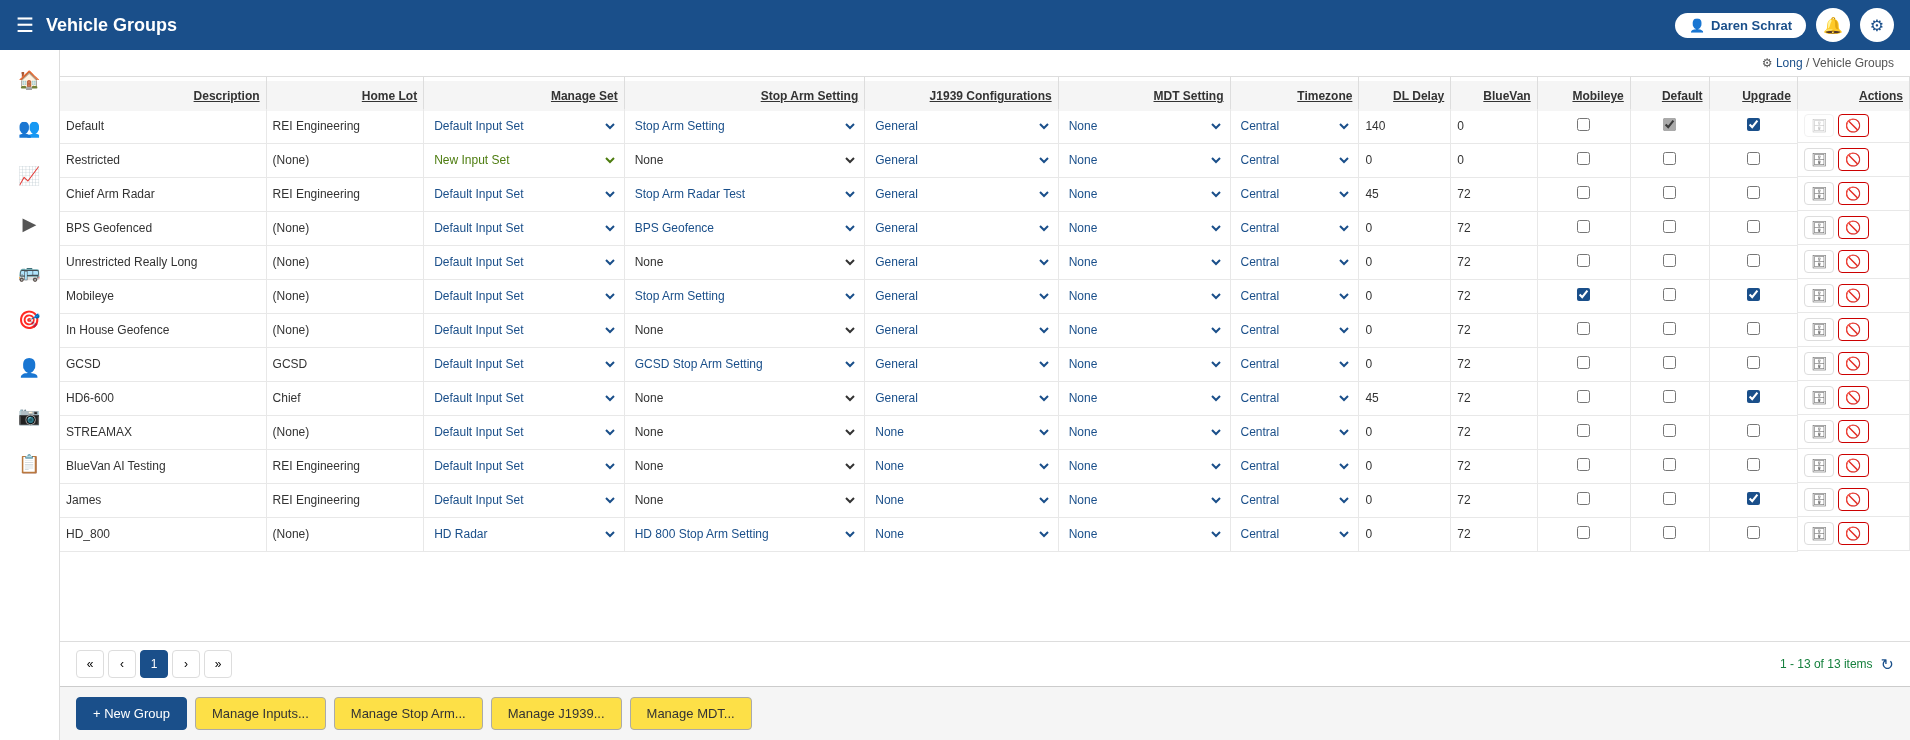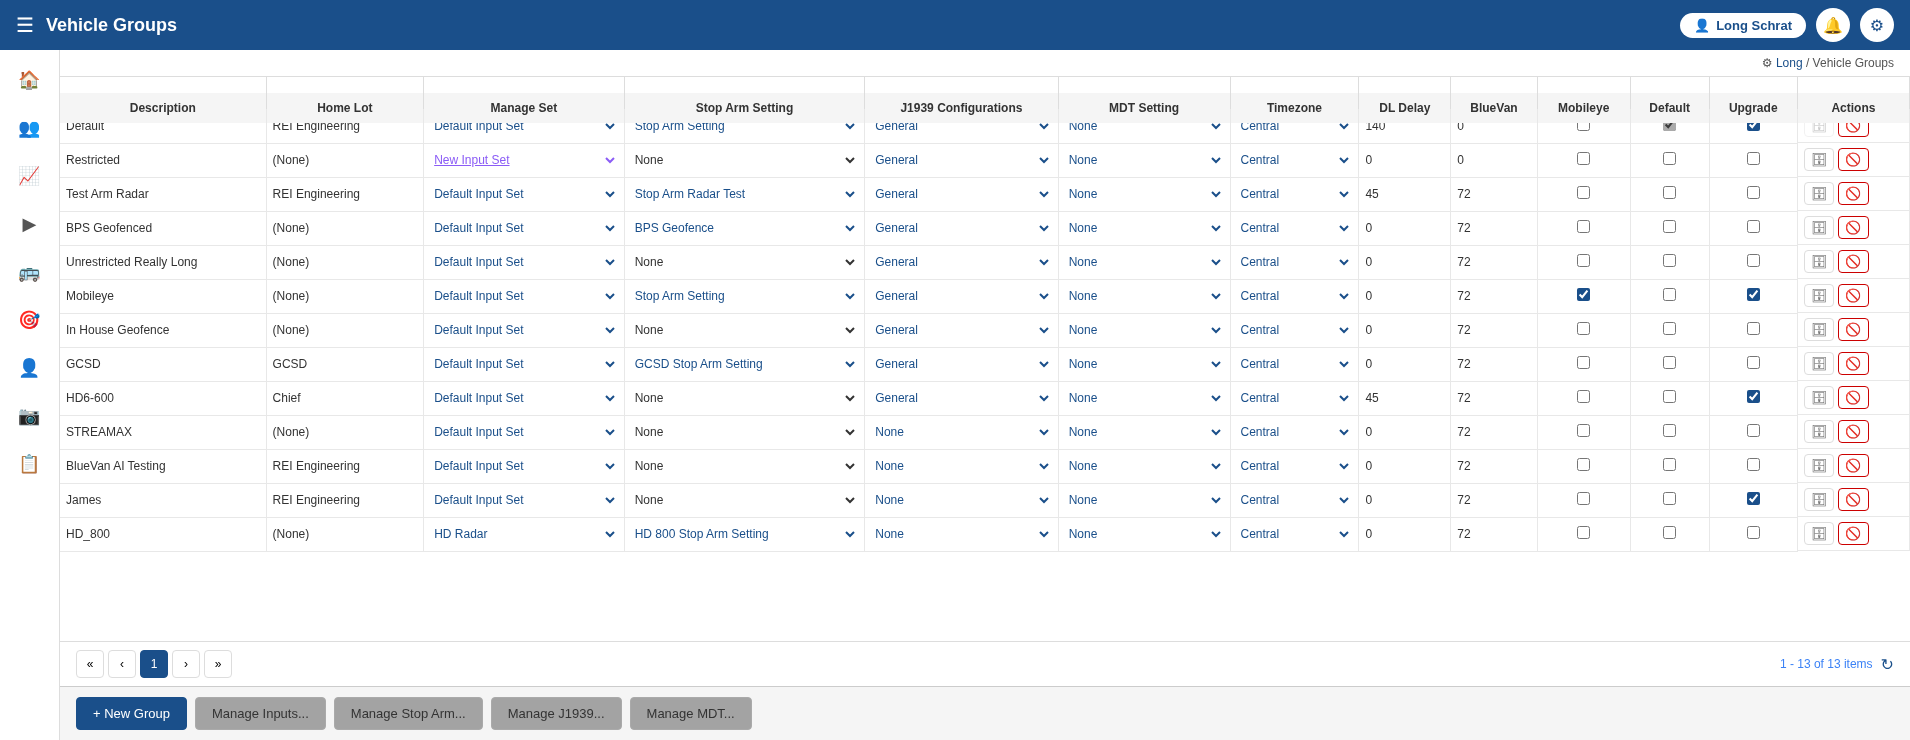"Long Schrat" span { text: Long -> Daren }
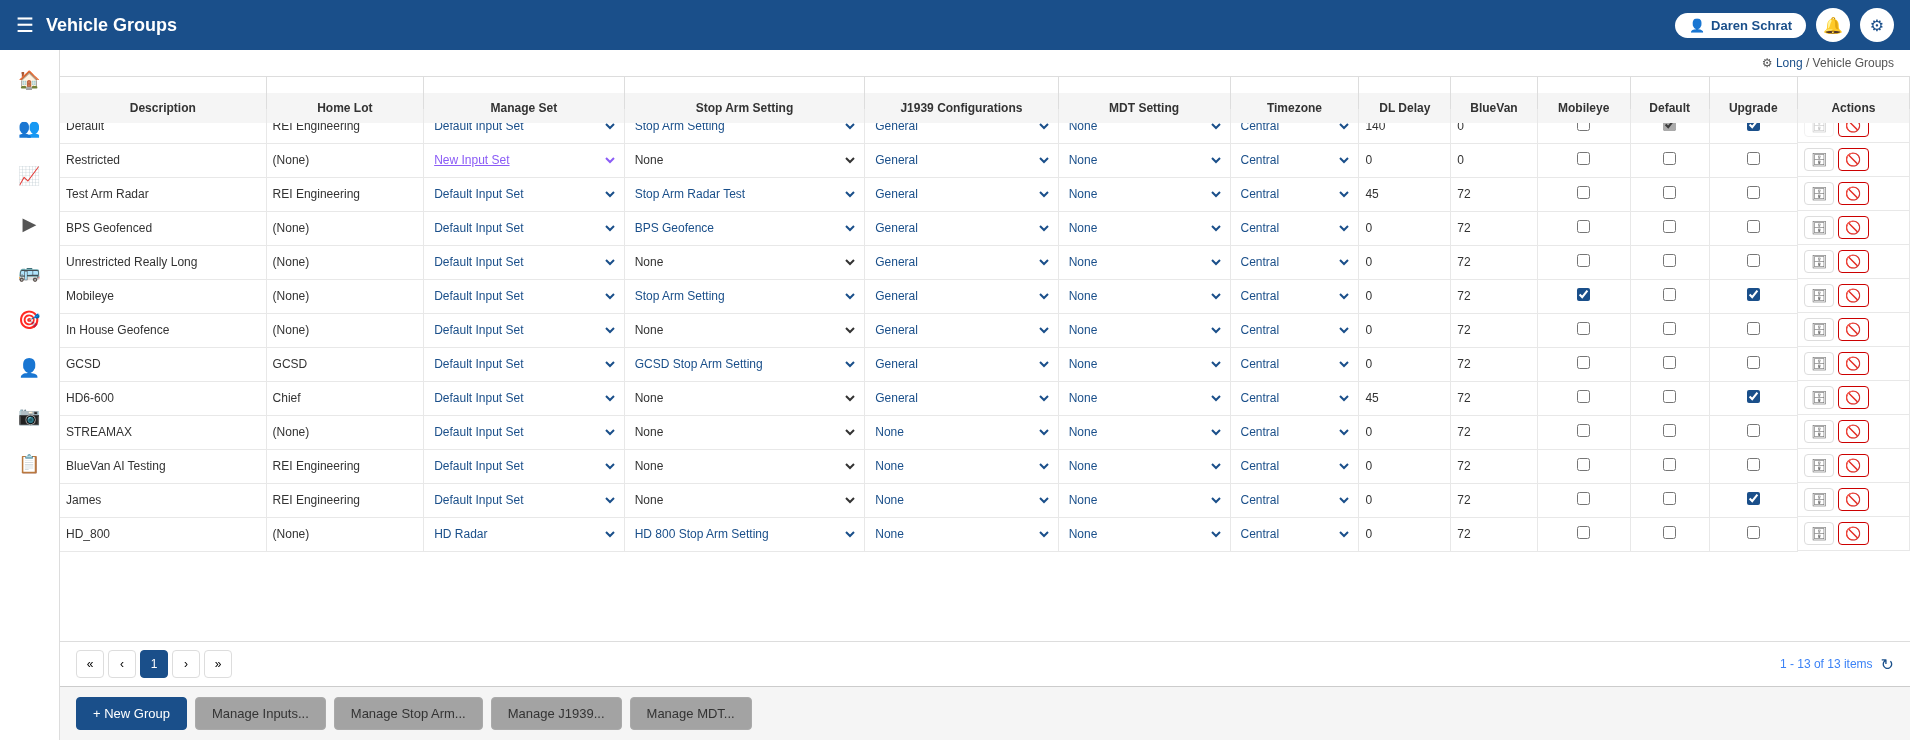"Description" thead th { text-align: center -> right; text-decoration: none -> underline; top: 16px -> 4px }
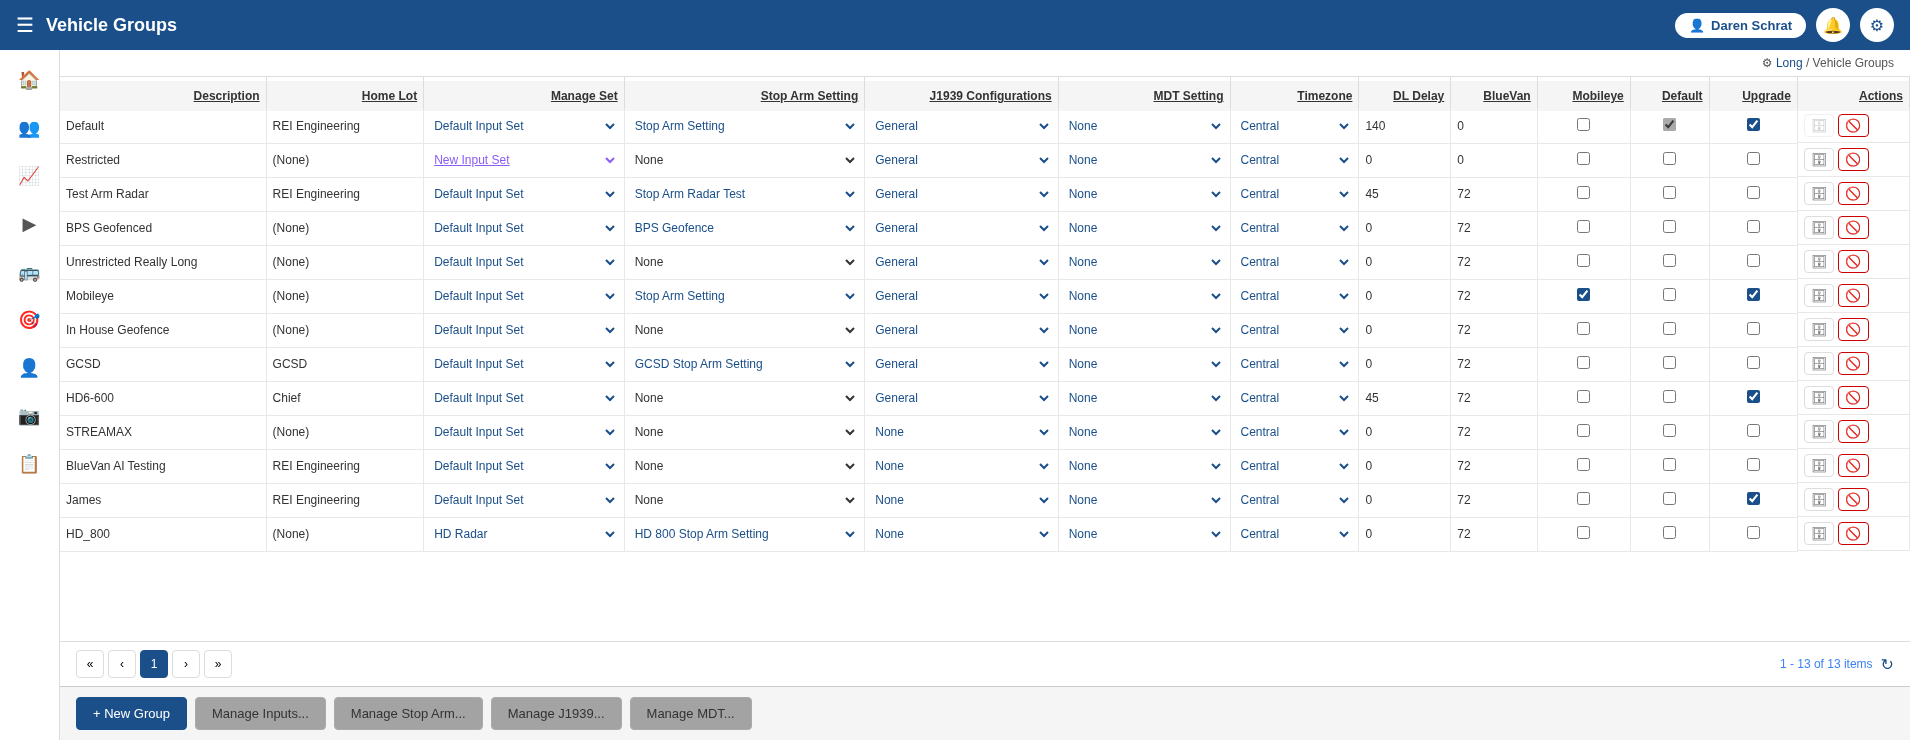"New Input Set" select { color: #8b5cf6 -> #4d7c0f; text-decoration: underline -> none }
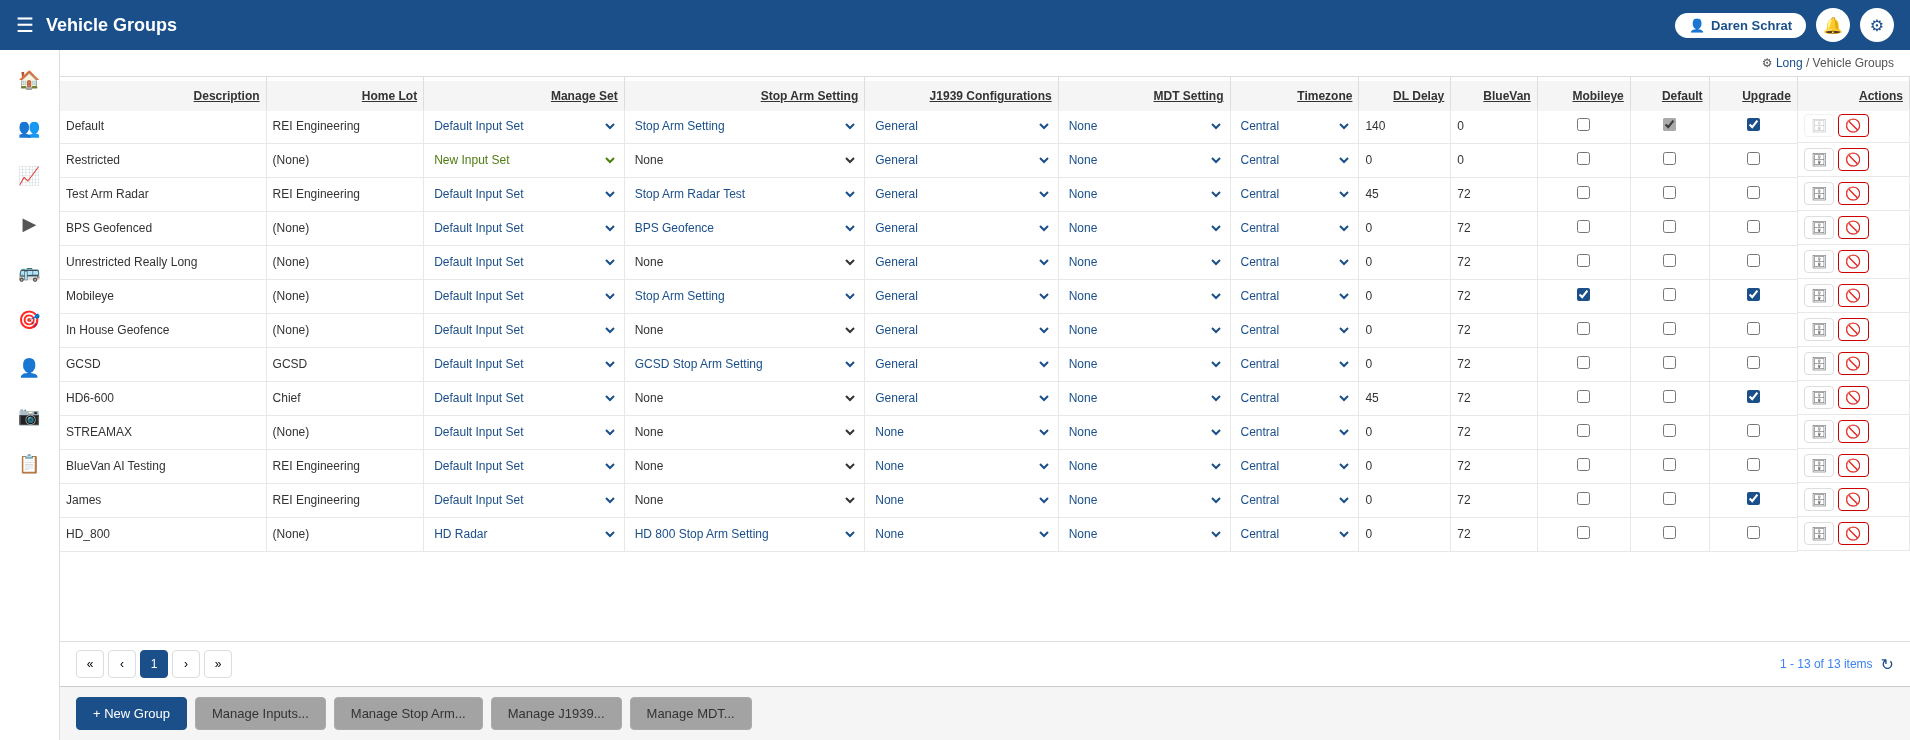"Test Arm Radar" td.col-desc { text: Test -> Chief }
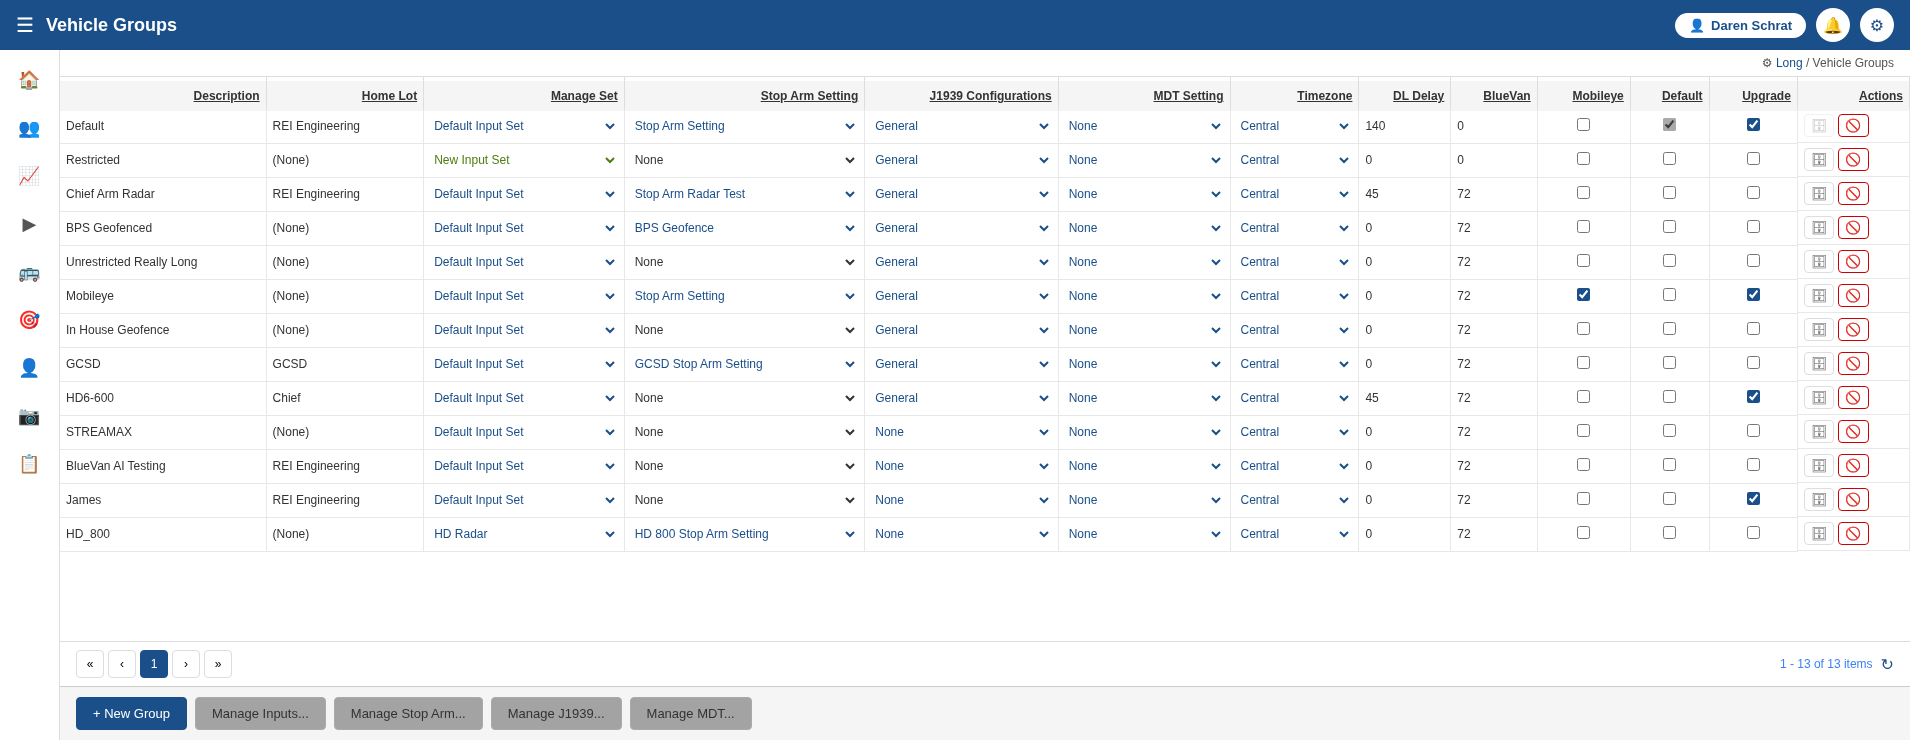"1 - 13 of 13" .page-info { color: #3b82f6 -> #15803d }
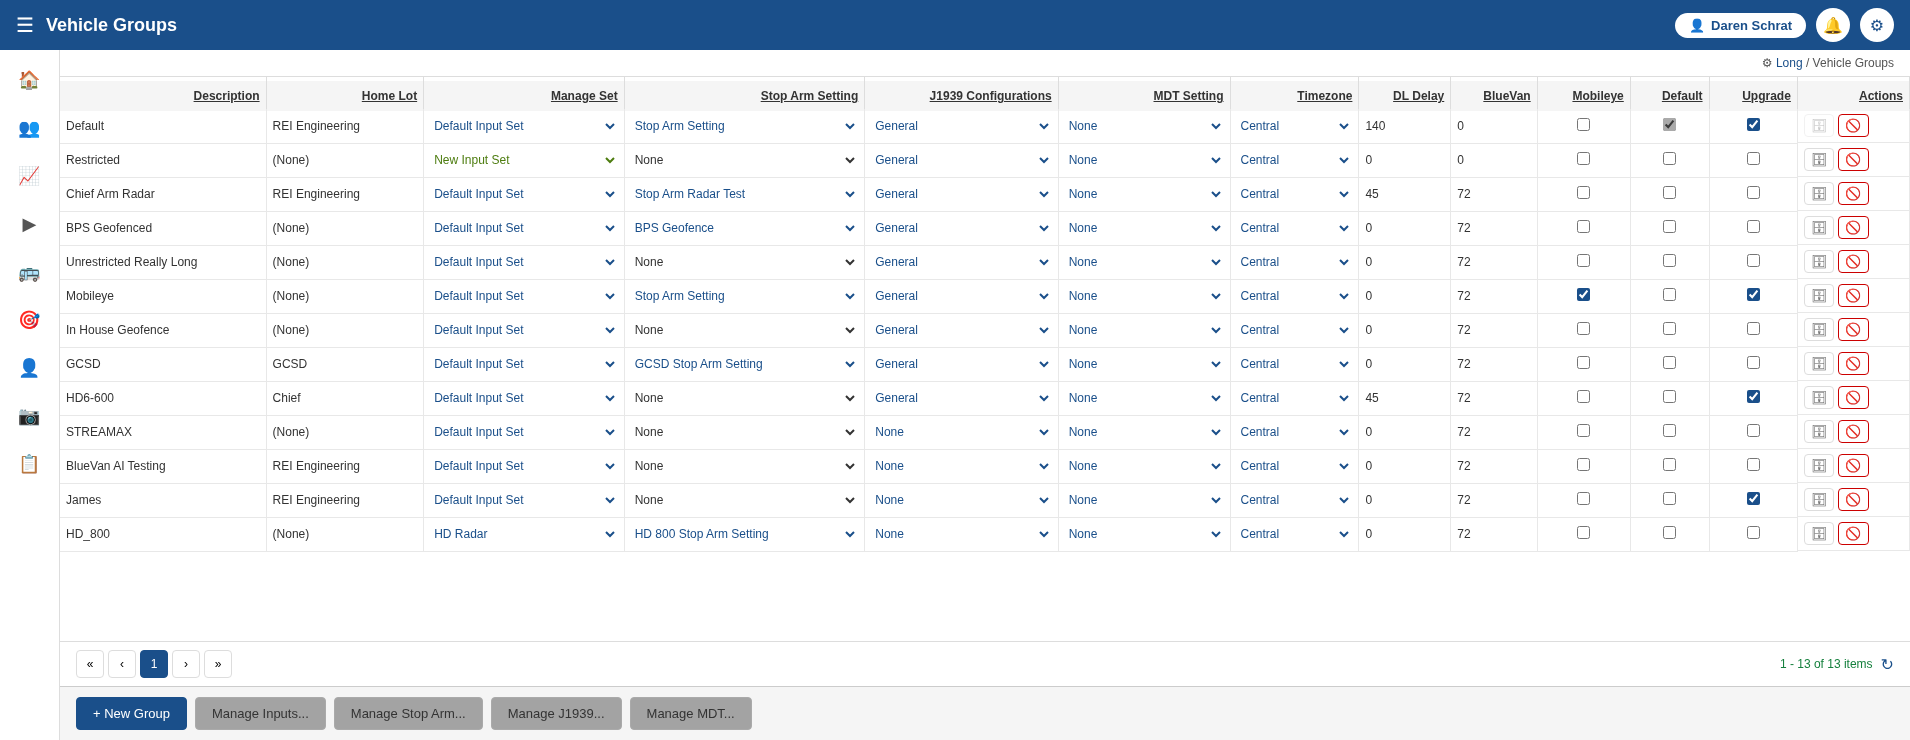"Manage Inputs..." .toolbar-btn { background: #a3a3a3 -> #fde047 }
